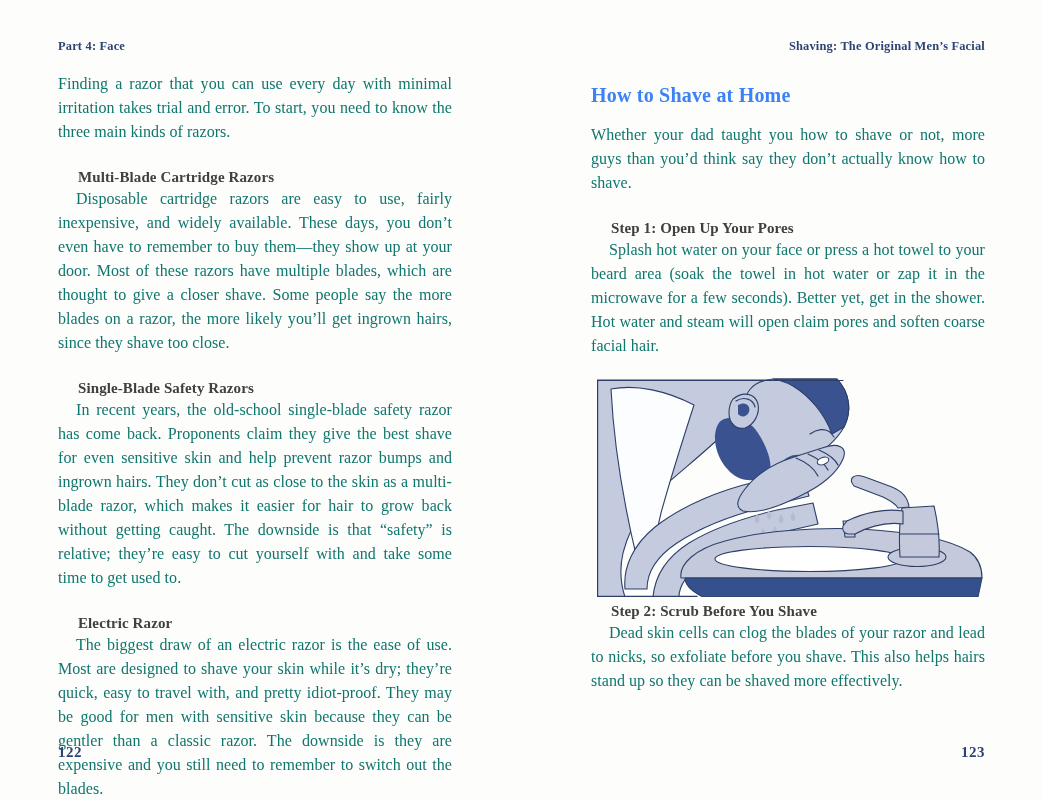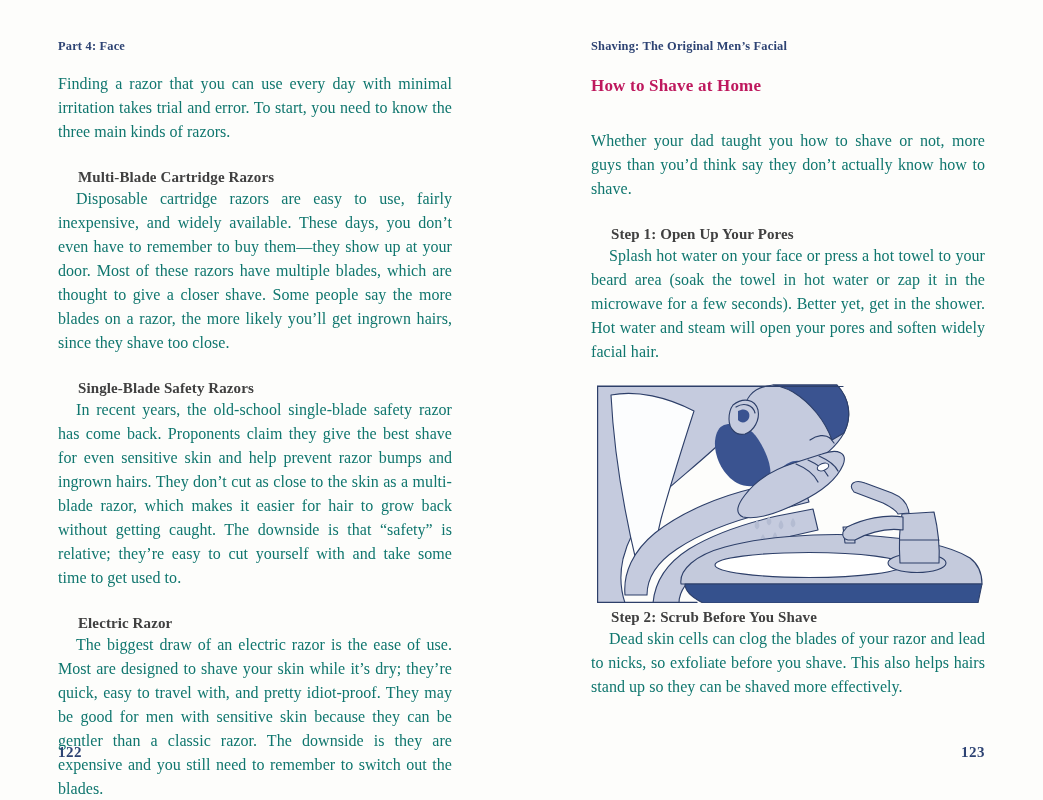"Shaving: The Original Men’s Facial" .running-header.right-align { text-align: none -> right }
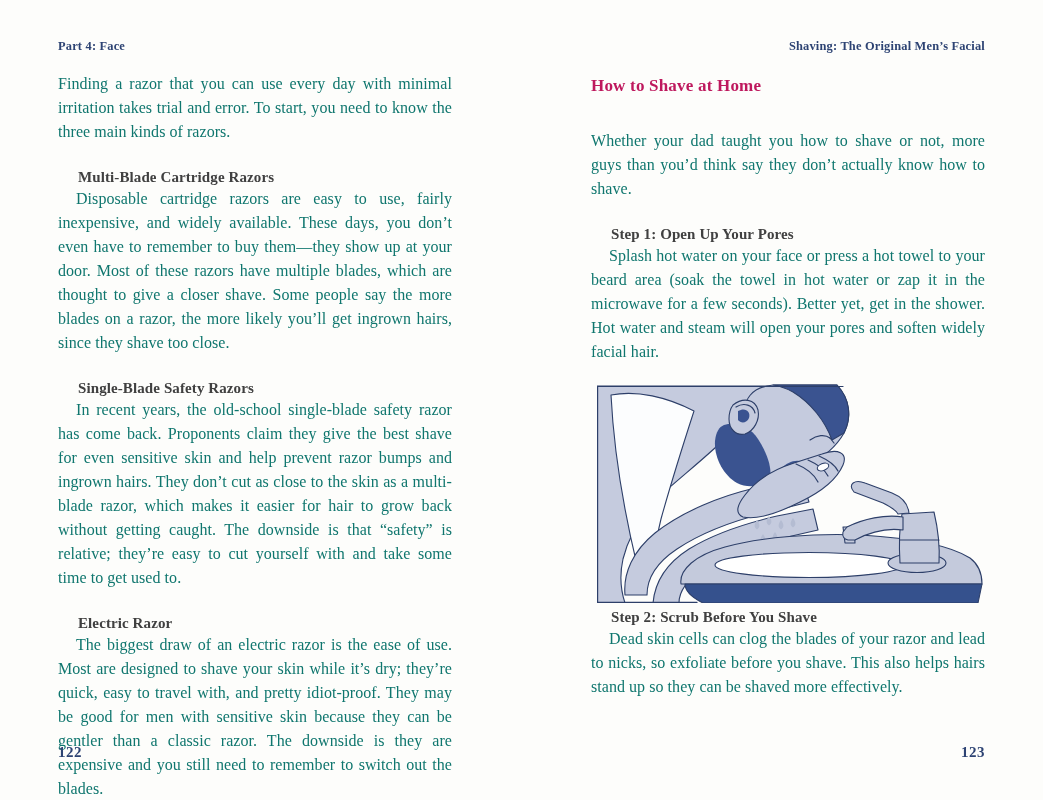"How to Shave at Home" .chapter-title { color: #be185d -> #3b82f6; font-size: 17px -> 20px; margin-top: 19px -> 28px }
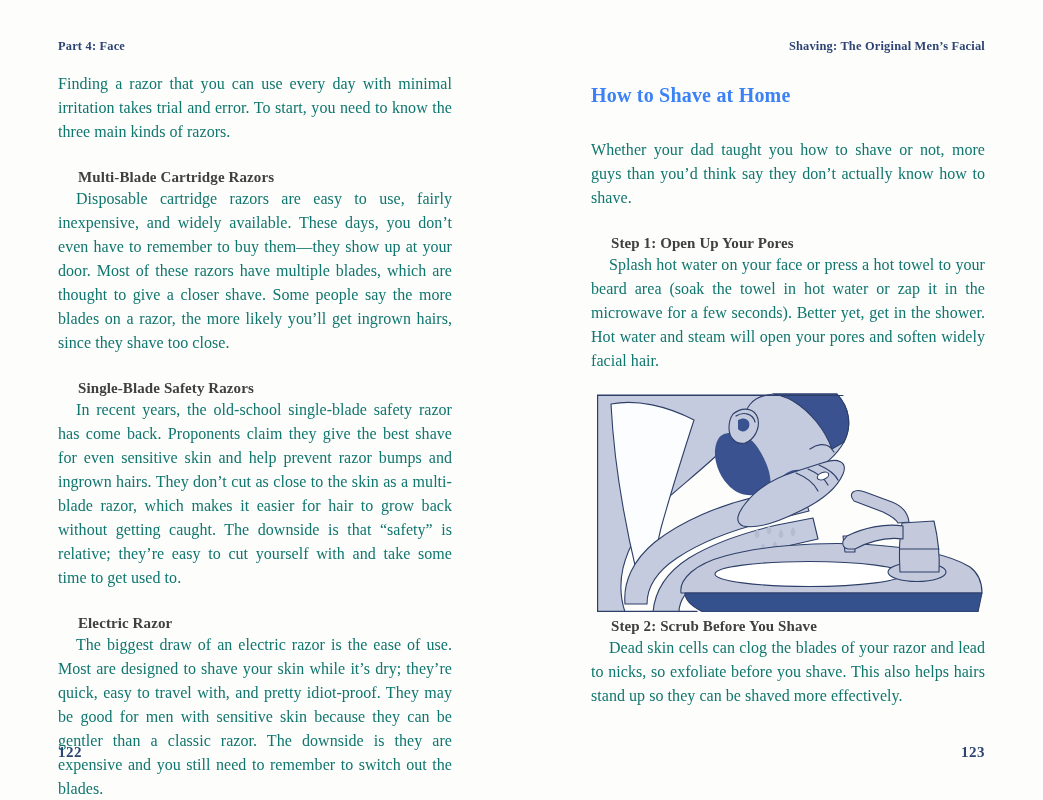"Whether your dad taught you" .page-right .intro-para { margin-top: 30px -> 15px }
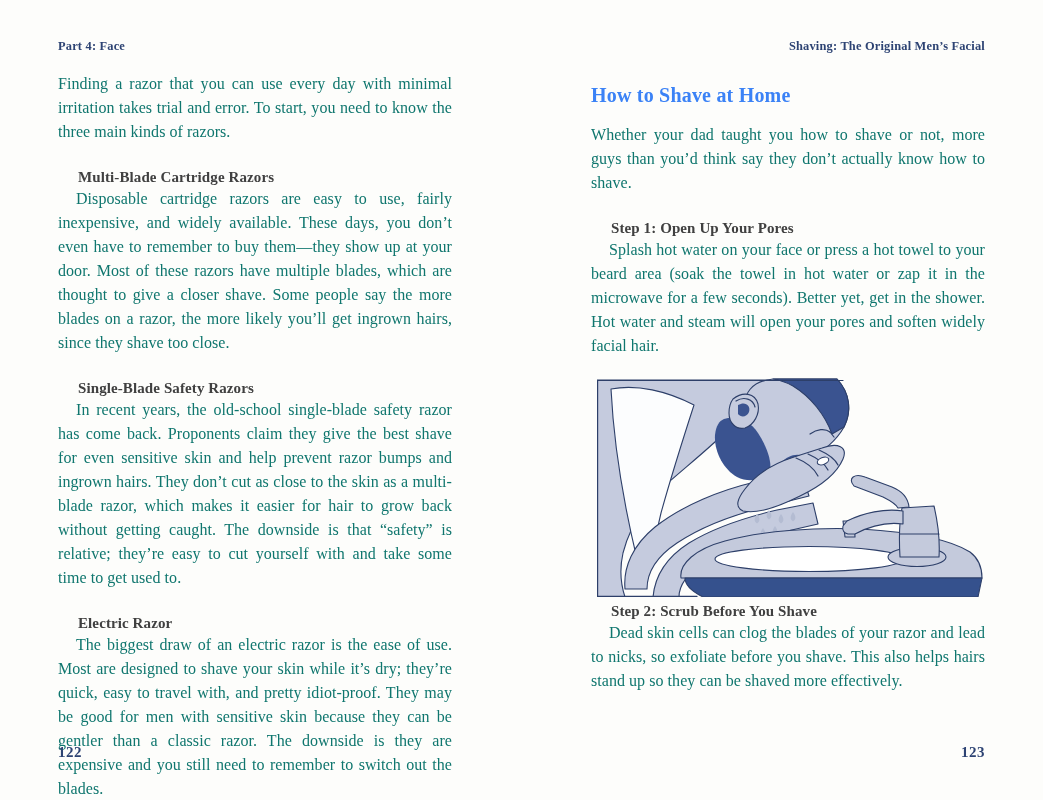"Splash hot water on your" p.body-text { text: your pores and soften widely -> claim pores and soften coarse }
